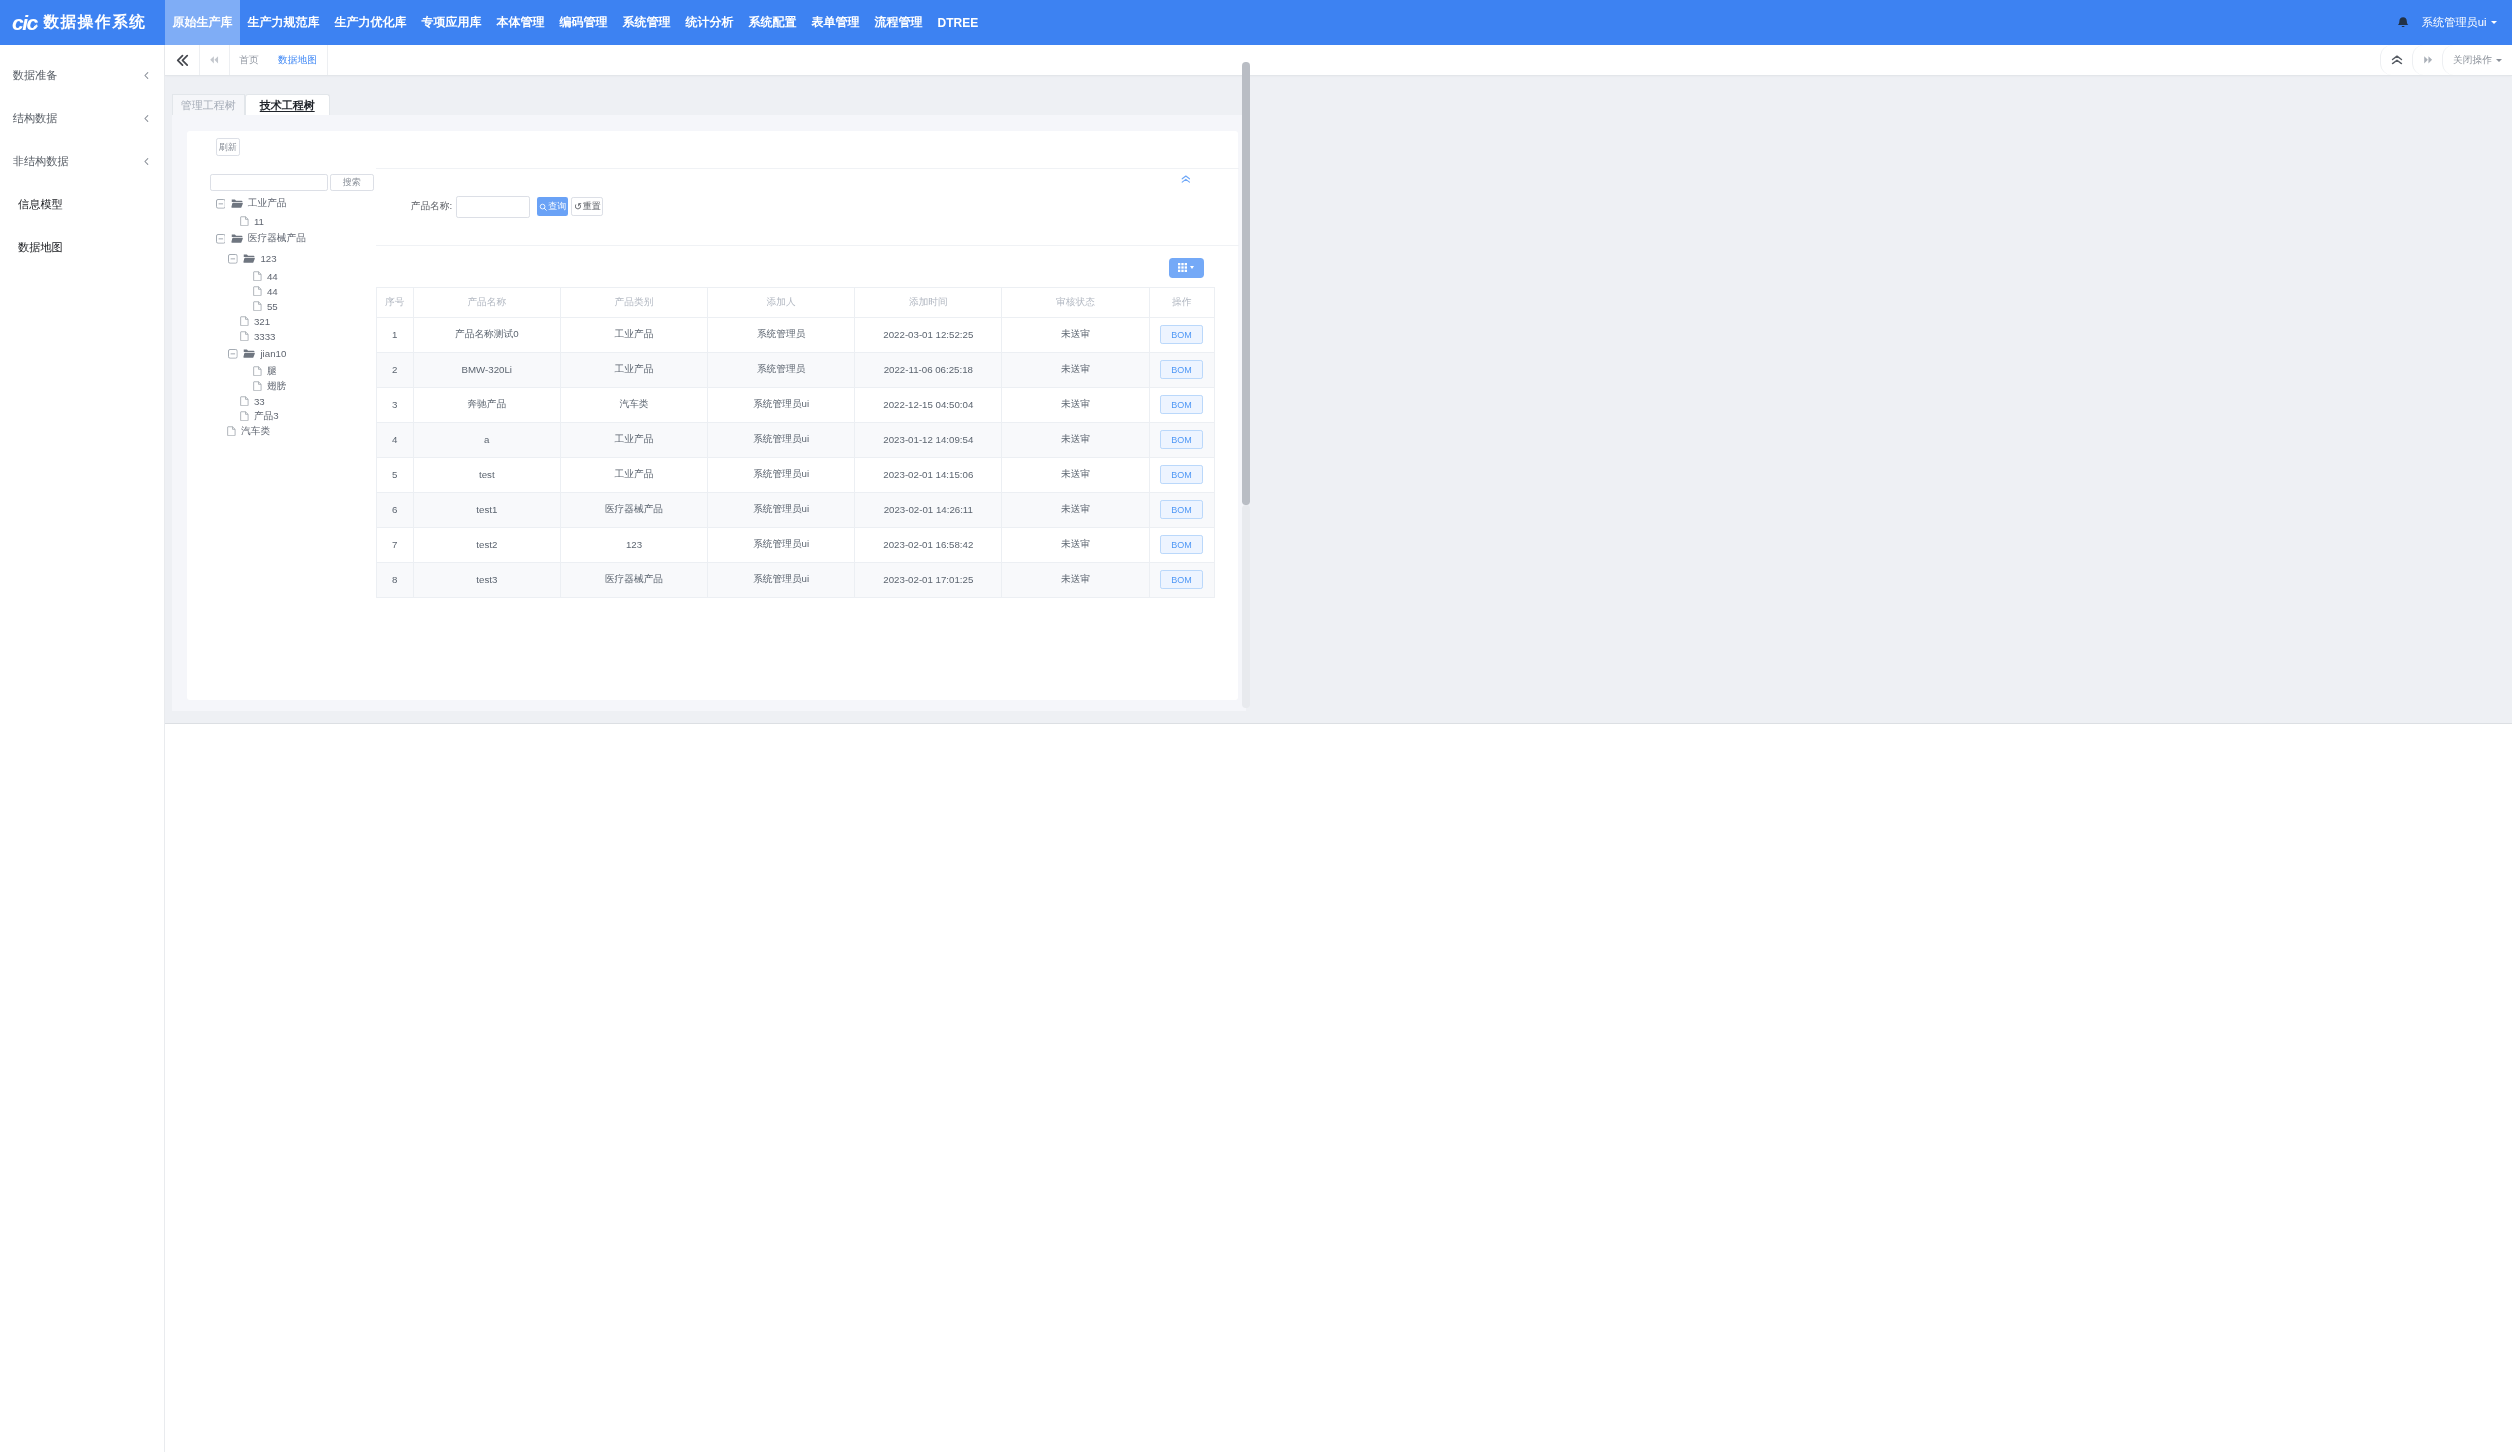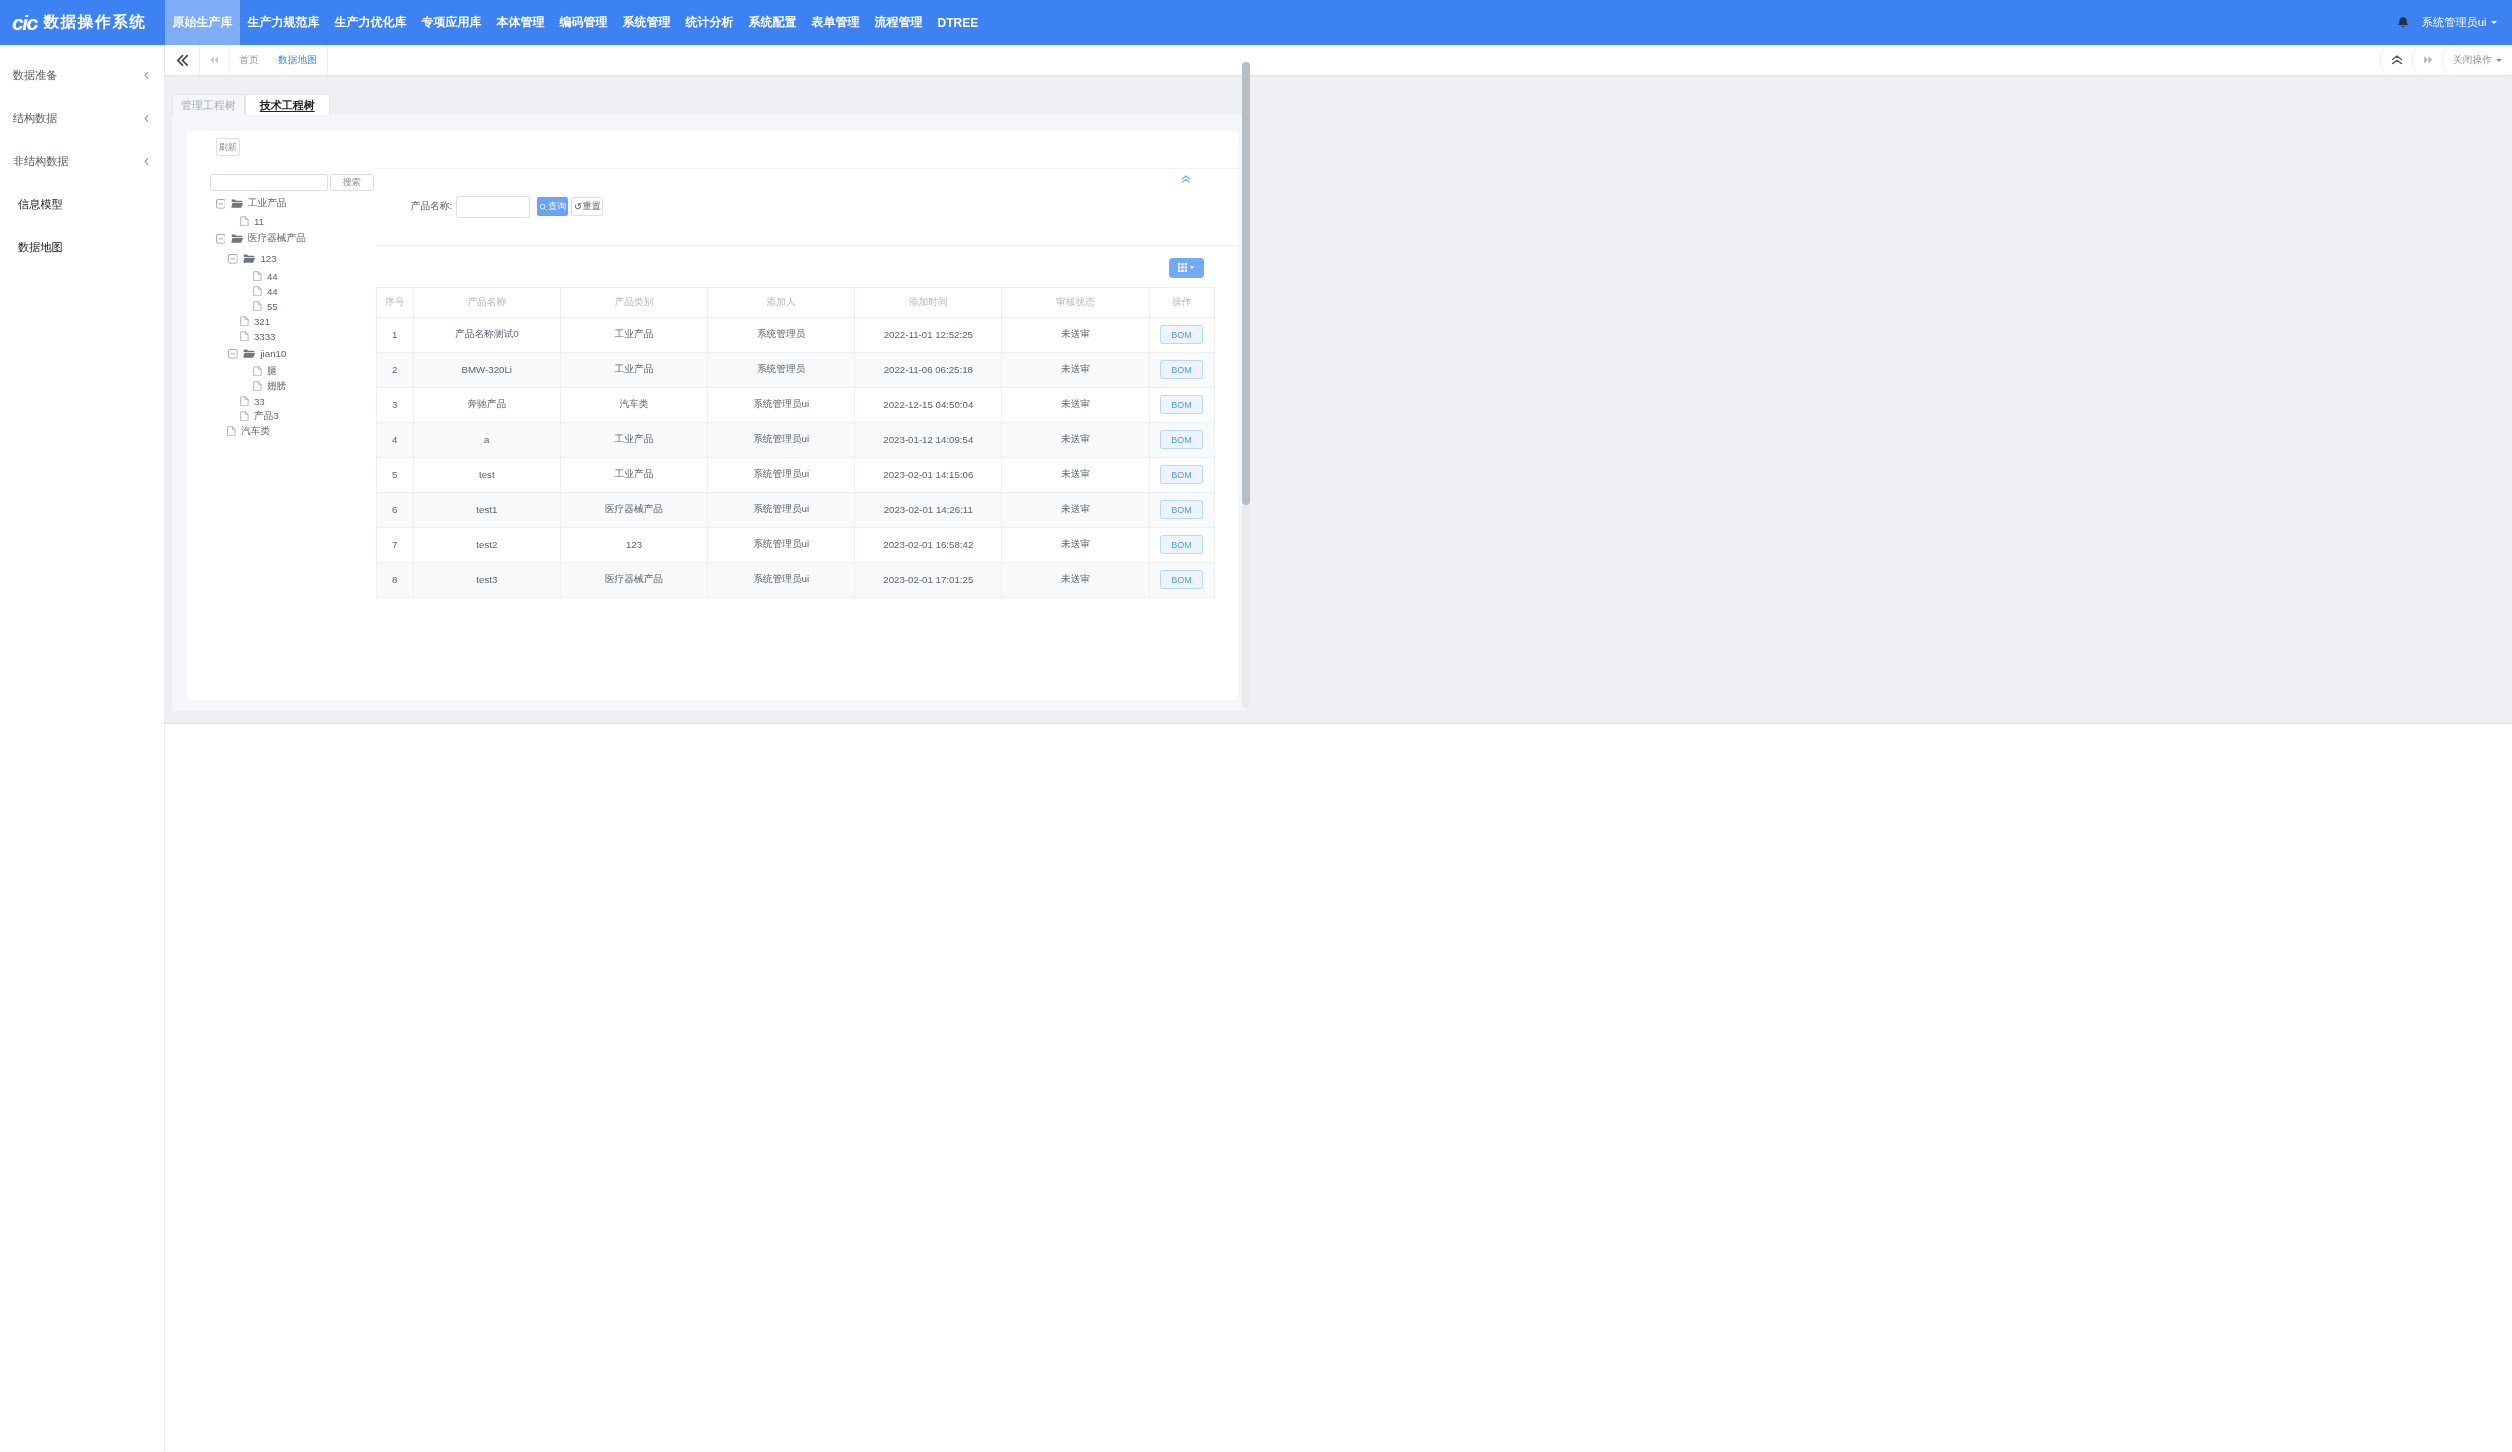"2022-11-01 12:52:25" td { text: 2022-11-01 -> 2022-03-01 }
